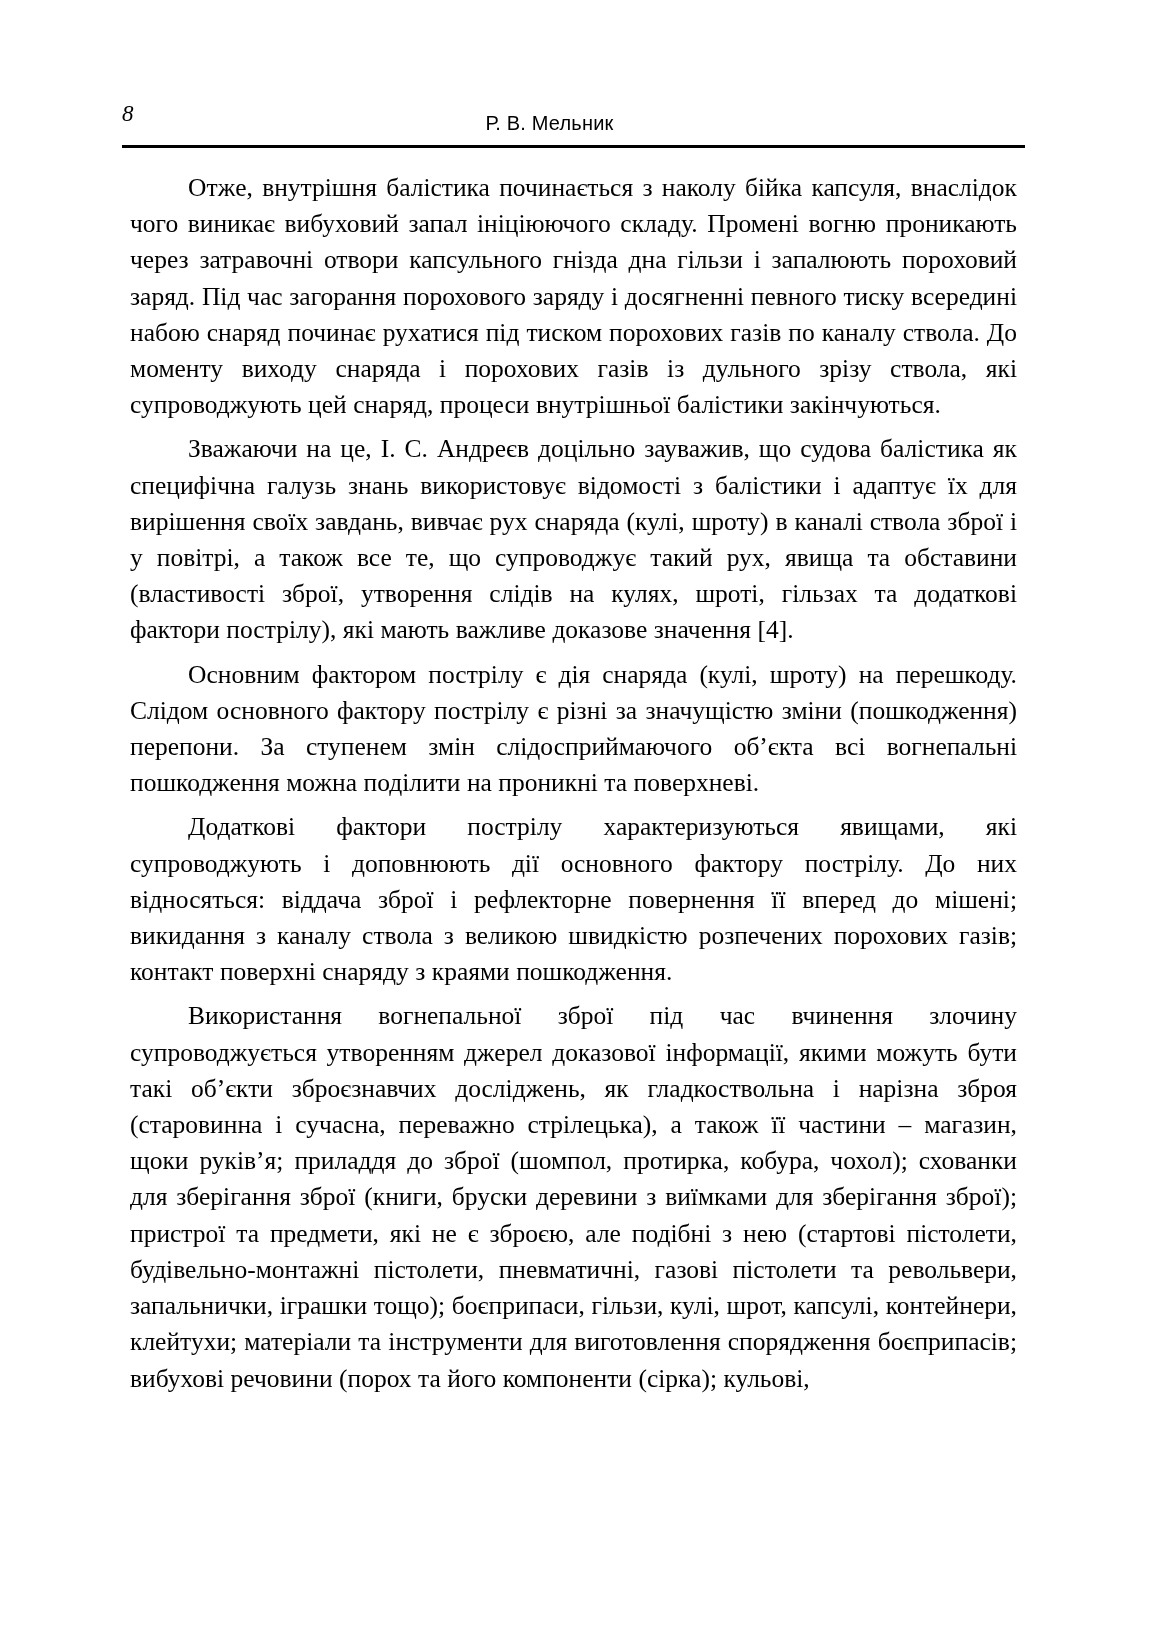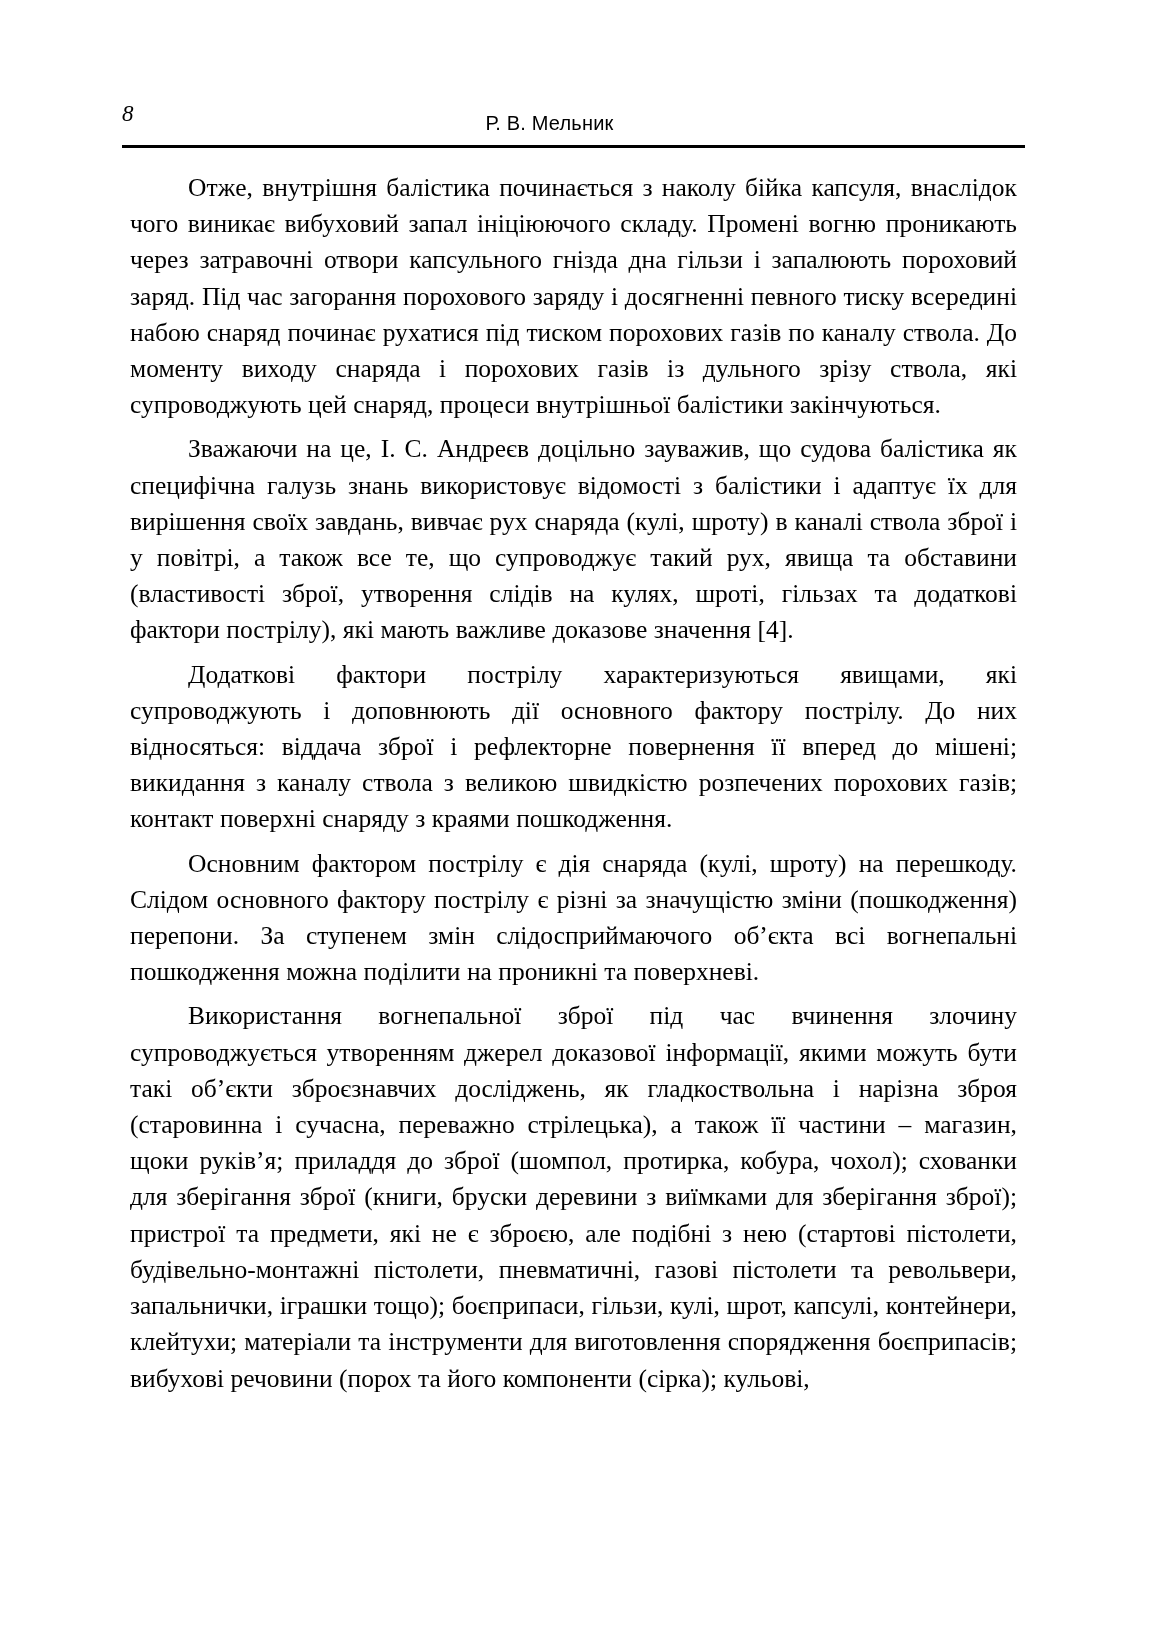"Додаткові фактори пострілу" p.para { order: before "Основним фактором пострілу є дія" -> after "Основним фактором пострілу є дія" }
